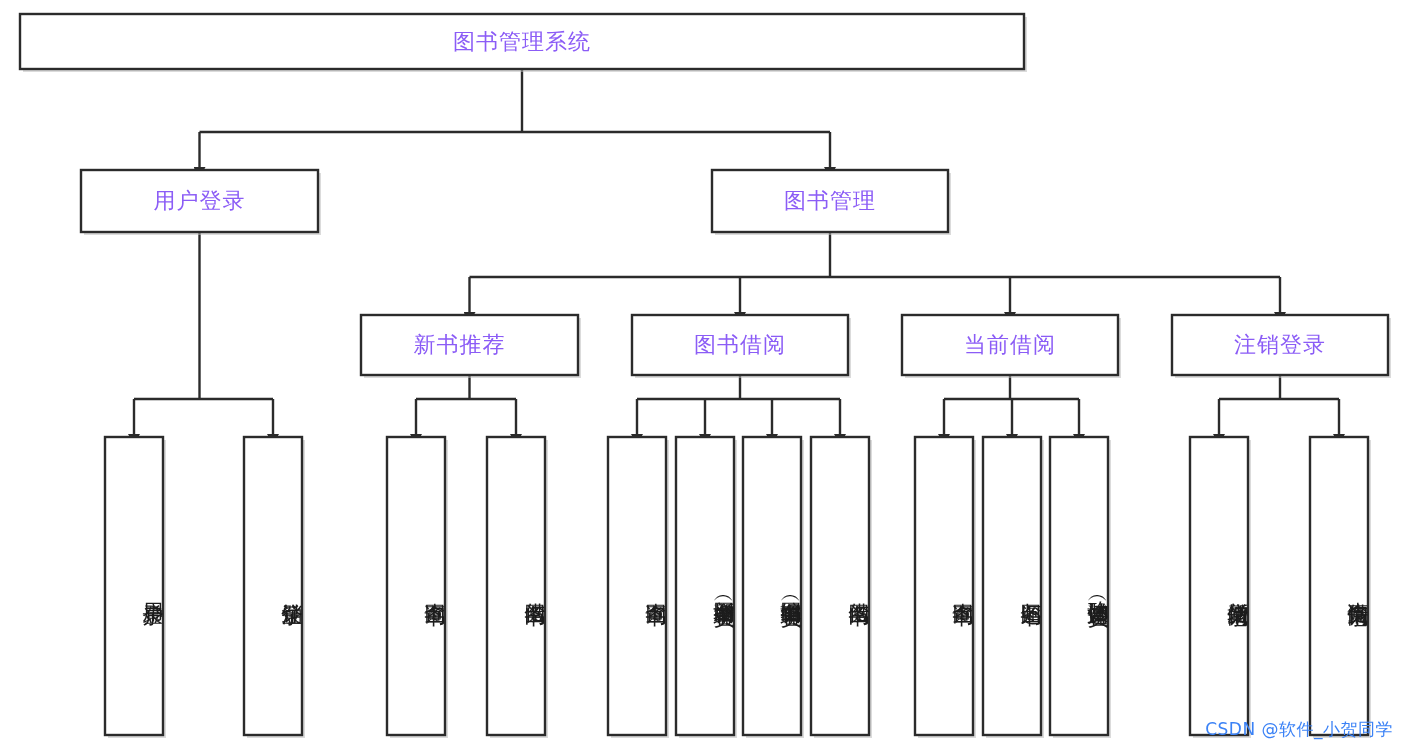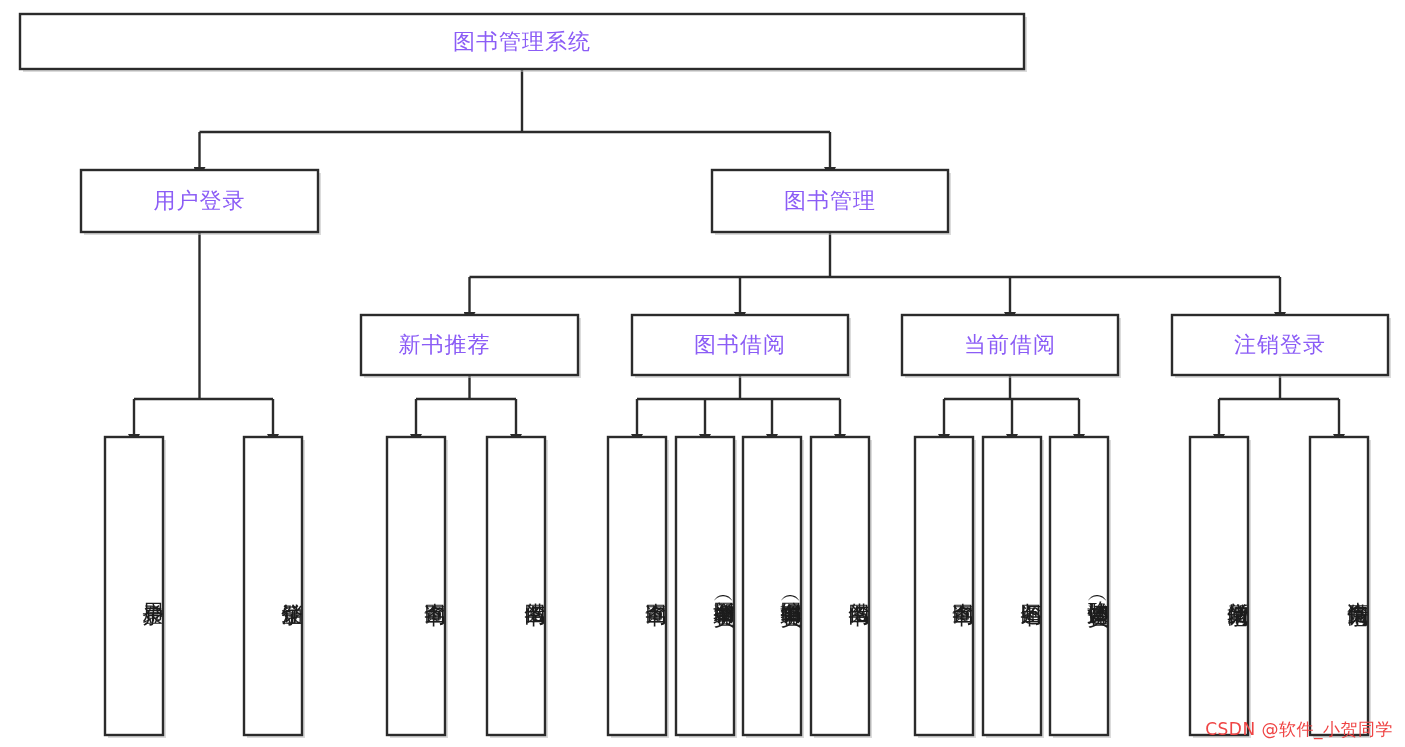"新书推荐" div.horiz-text-wrap { left: 352px -> 367px }
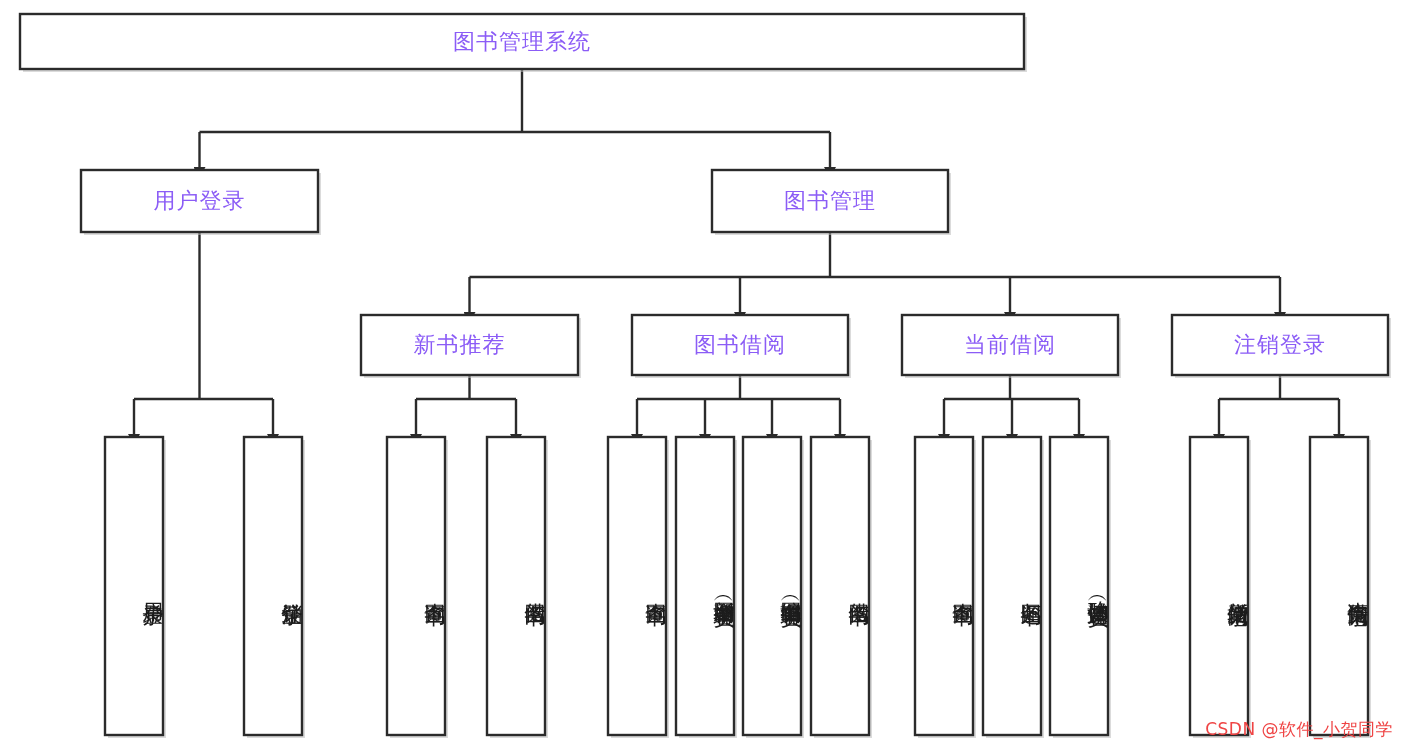"CSDN @软件_小贺同学" .watermark { color: #ef4444 -> #3b82f6 }
